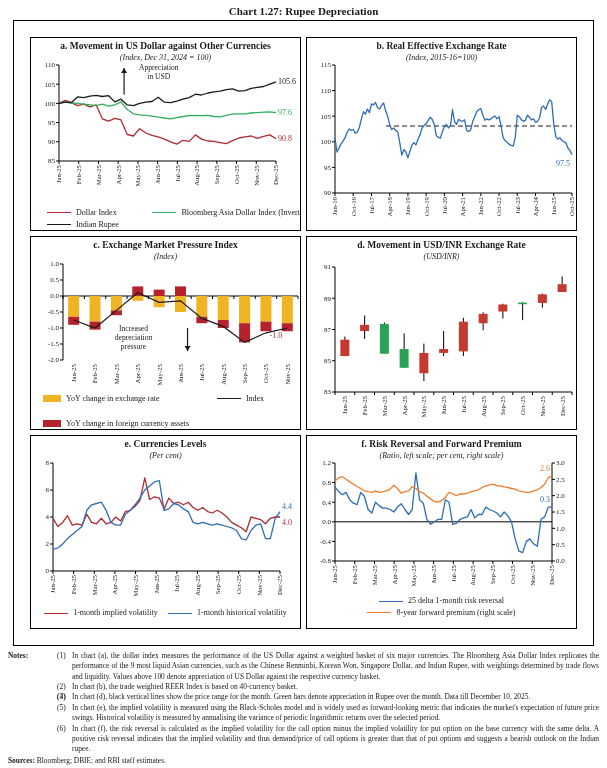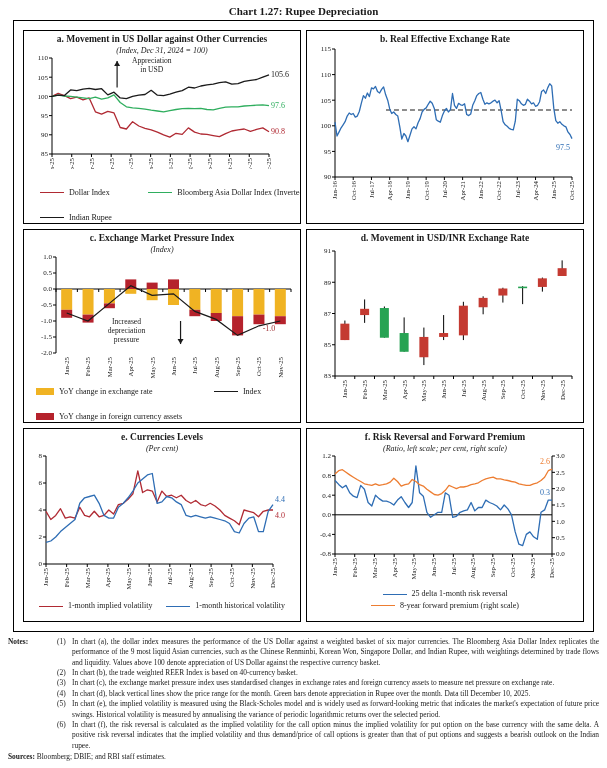"a. Movement in US Dollar" .outer { padding: 9px -> 16px }
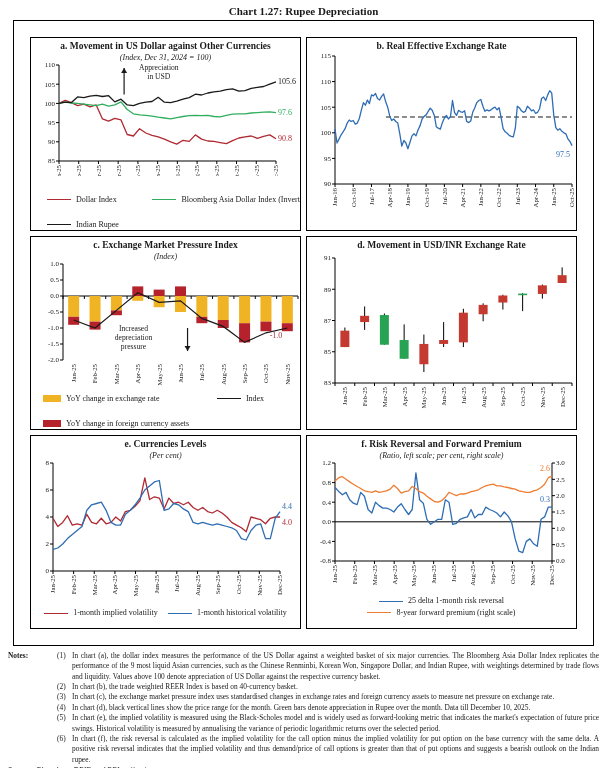"(Index, 2015-16=100)" div.cs { html: none -> <div>(Index, 2015-16=100)</div> }
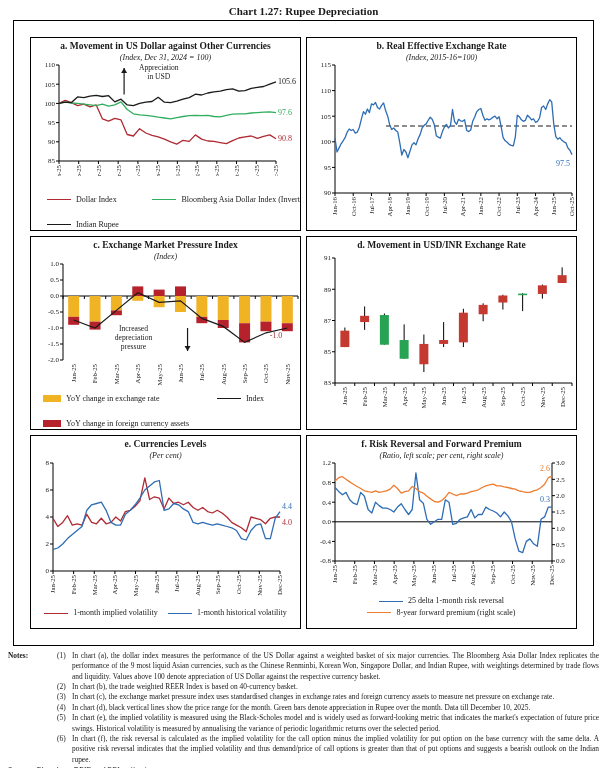"Dollar Index" .lg-a { row-gap: 16px -> 3px }
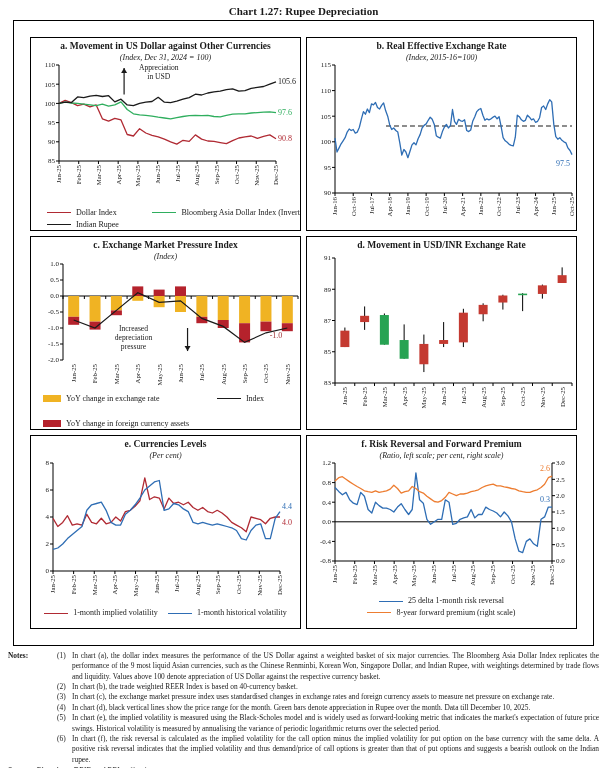"(USD/INR)" div.cs { html: none -> <div>(USD/INR)</div> }
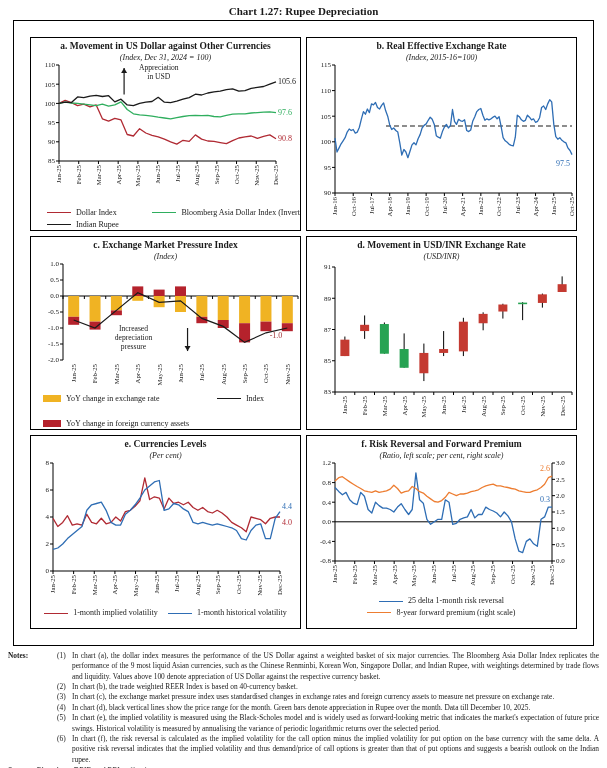"In chart (c), the exchange" span { html: <span>In chart (c), the exchange market pressure index uses standardised changes in exchange rates and foreign currency assets to measure net pressure on exchange rate.</span> -> none }
